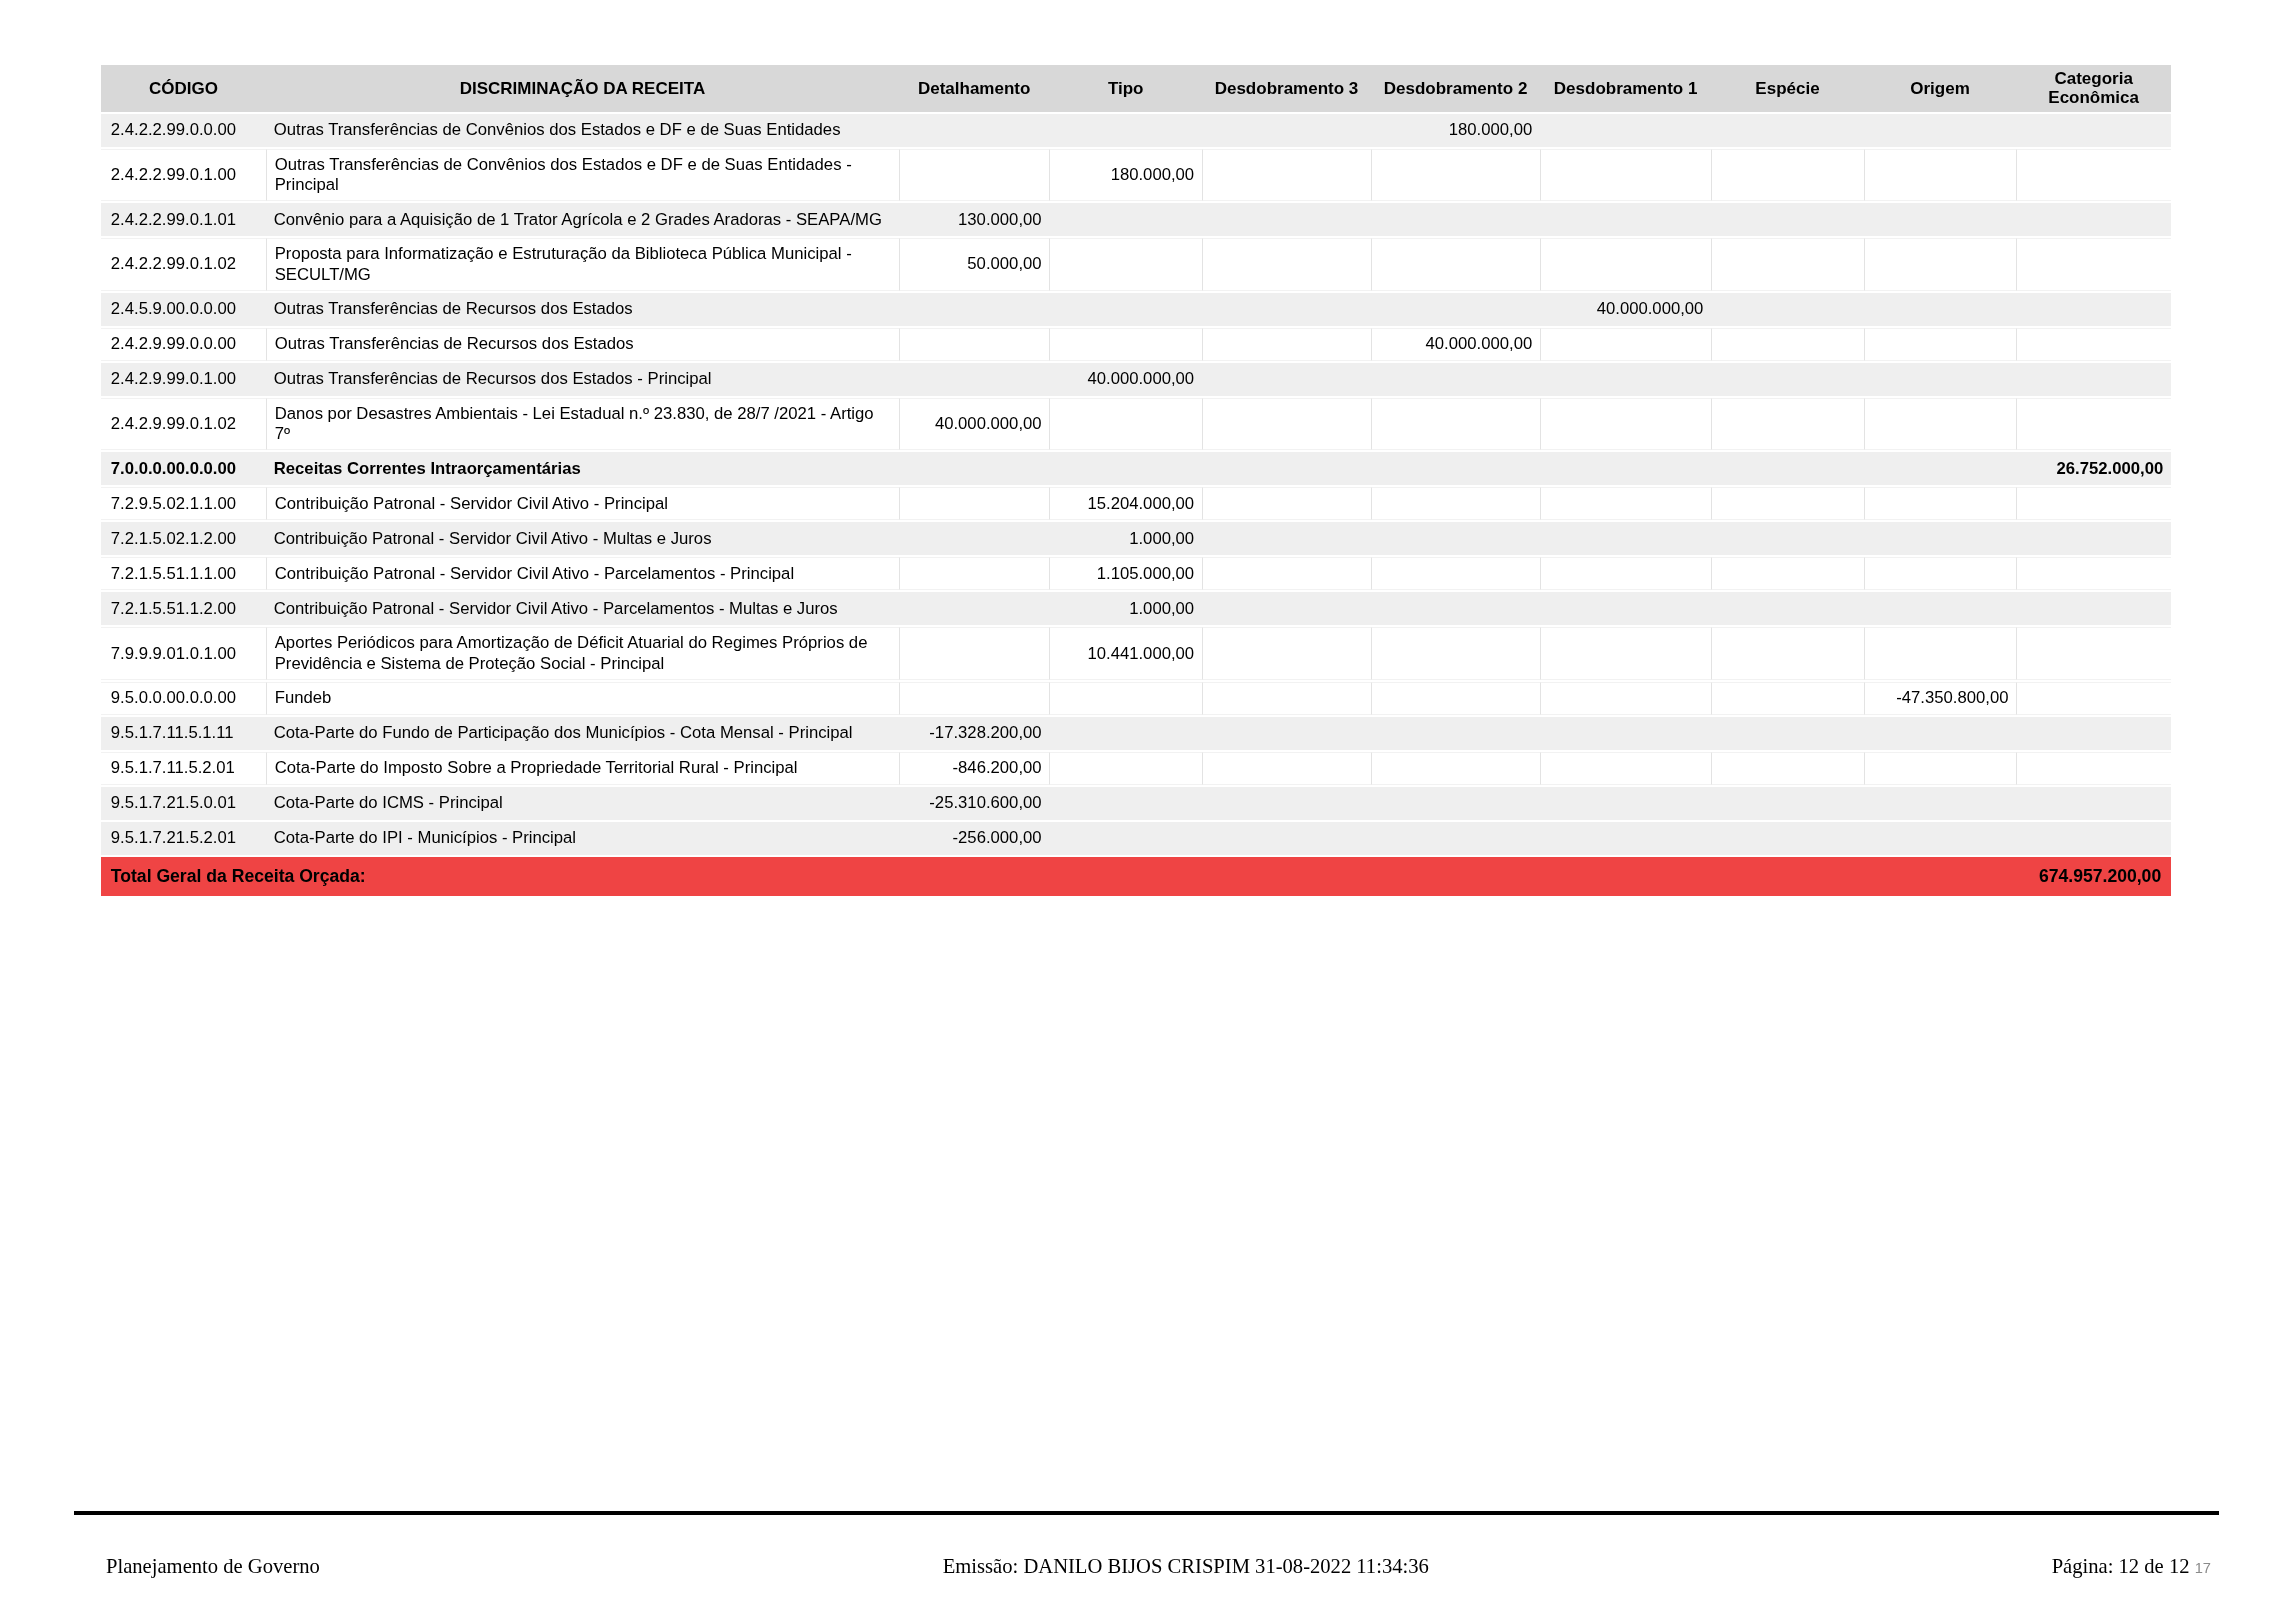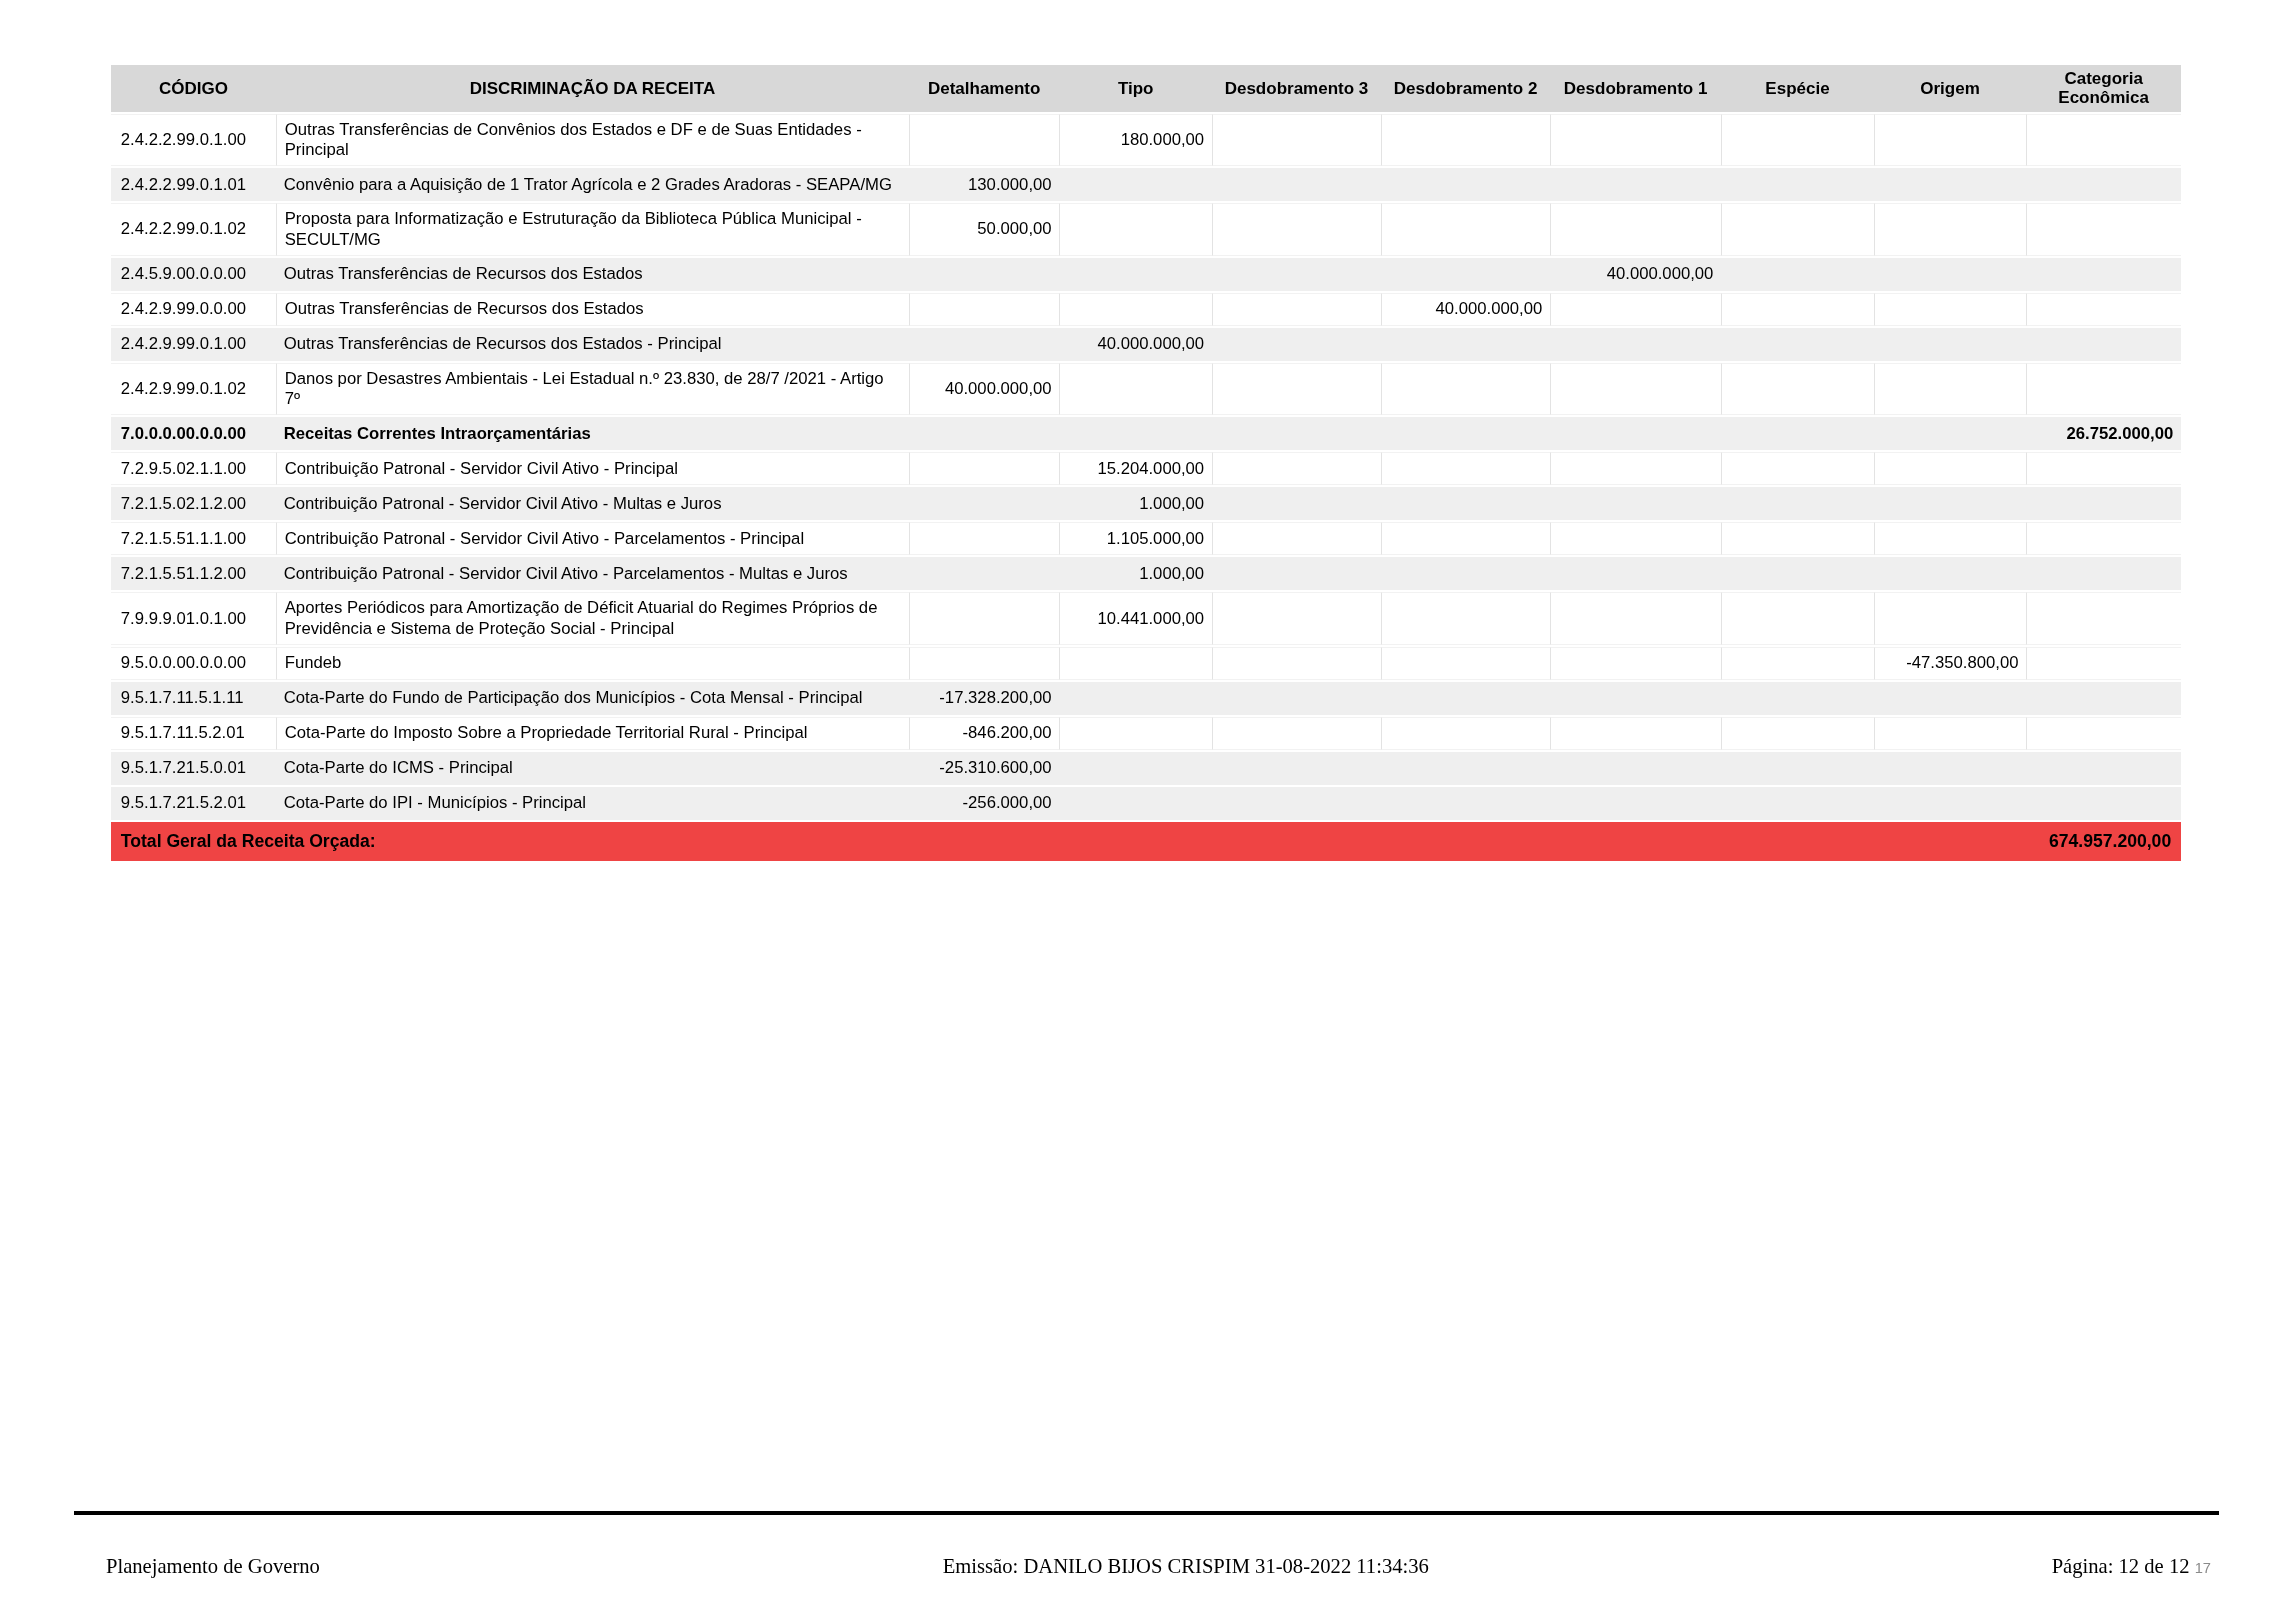"CÓDIGO" .table-area { left: 111px -> 101px }
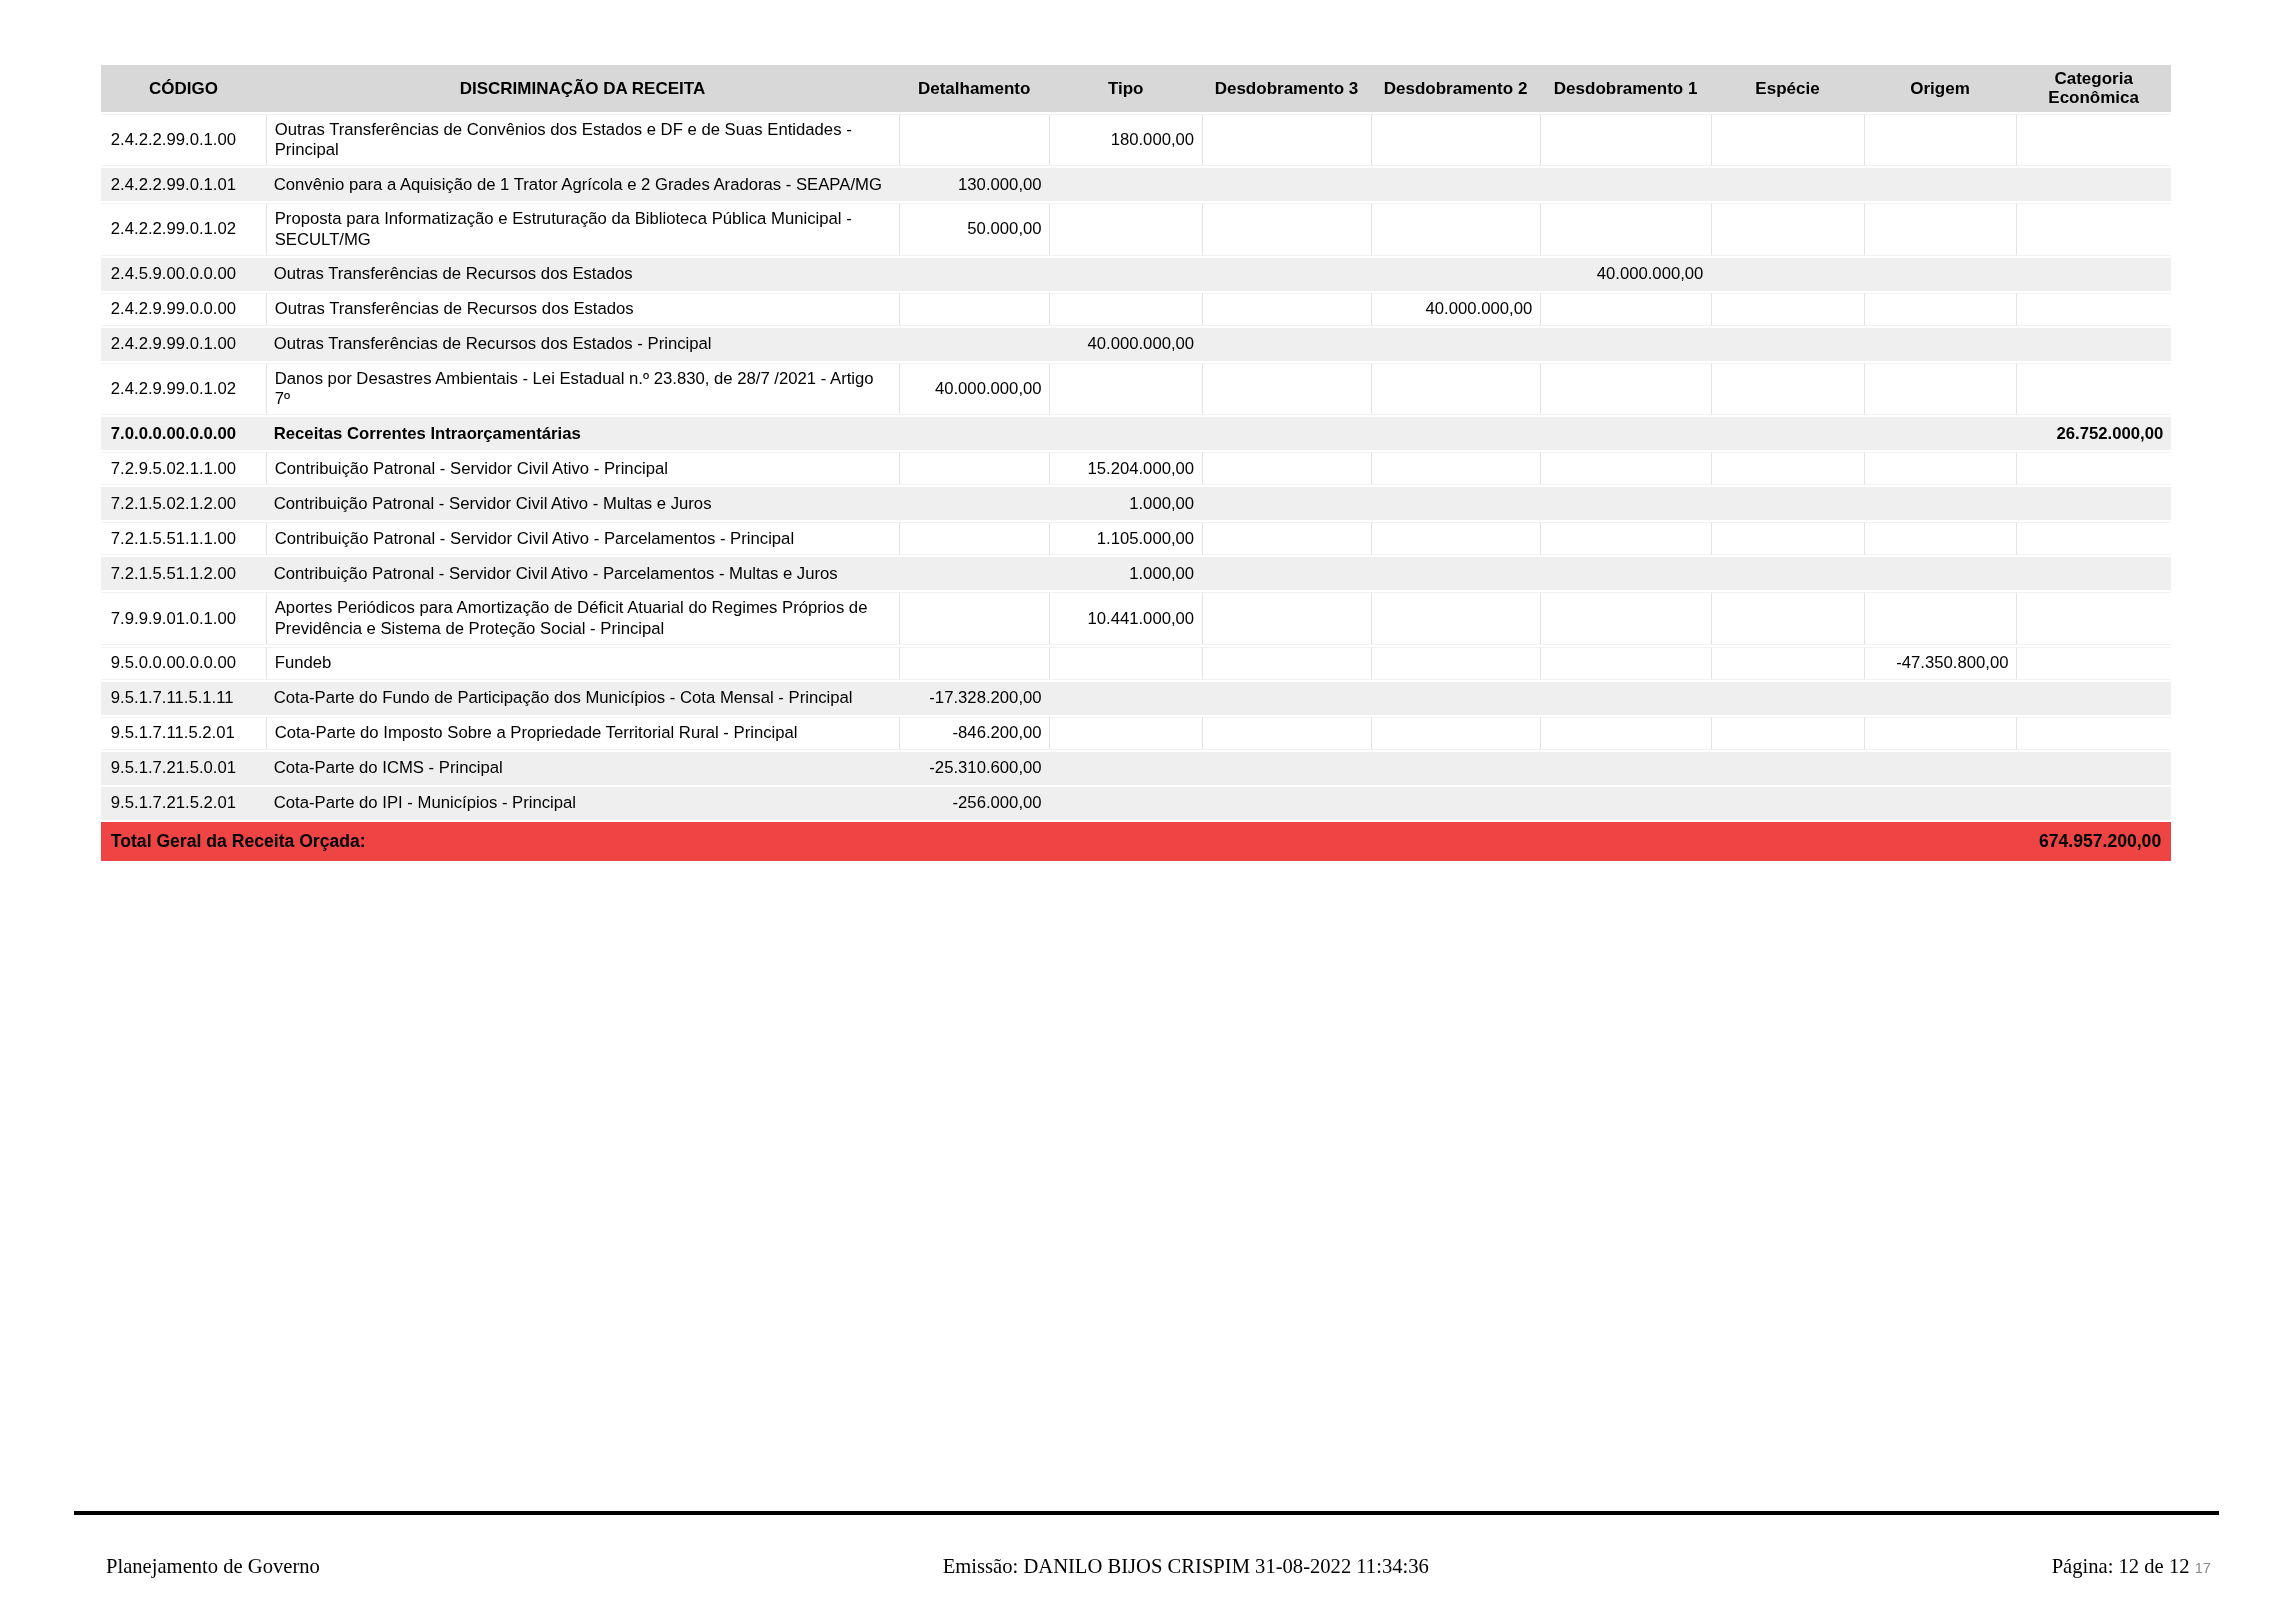"2.4.2.2.99.0.0.00" tr.odd { html: none -> <tr> <td>2.4.2.2.99.0.0.00</td> <td>Outras Transferências de Convênios dos Estados e DF e de Suas Entidades</td> <td></td> <td></td> <td></td> <td>180.000,00</td> <td></td> <td></td> <td></td> <td></td> </tr> }
